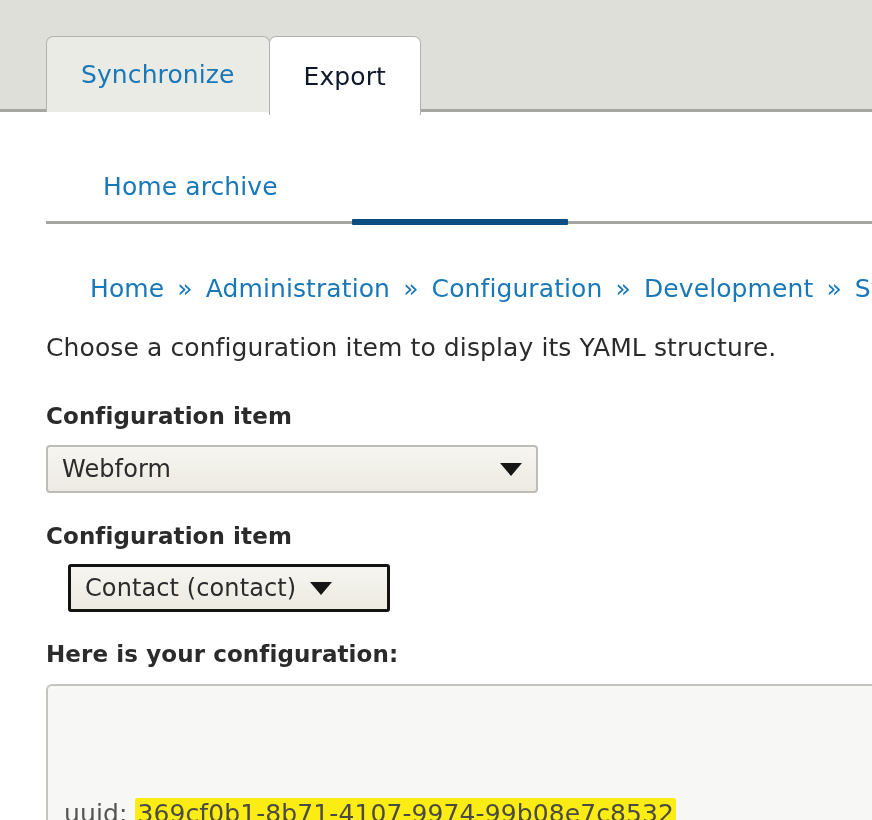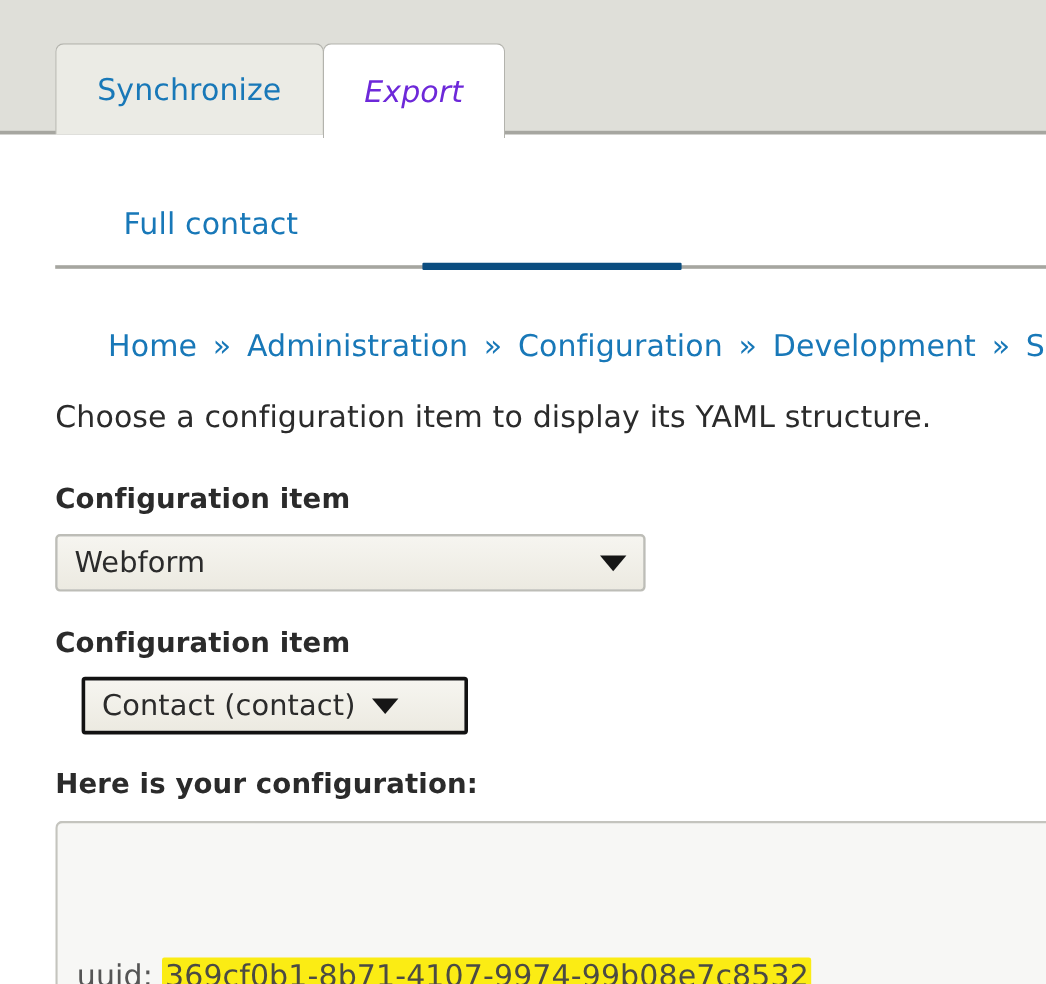"Export" .ptab.active { color: #6d28d9 -> #0f172a; font-style: italic -> none }
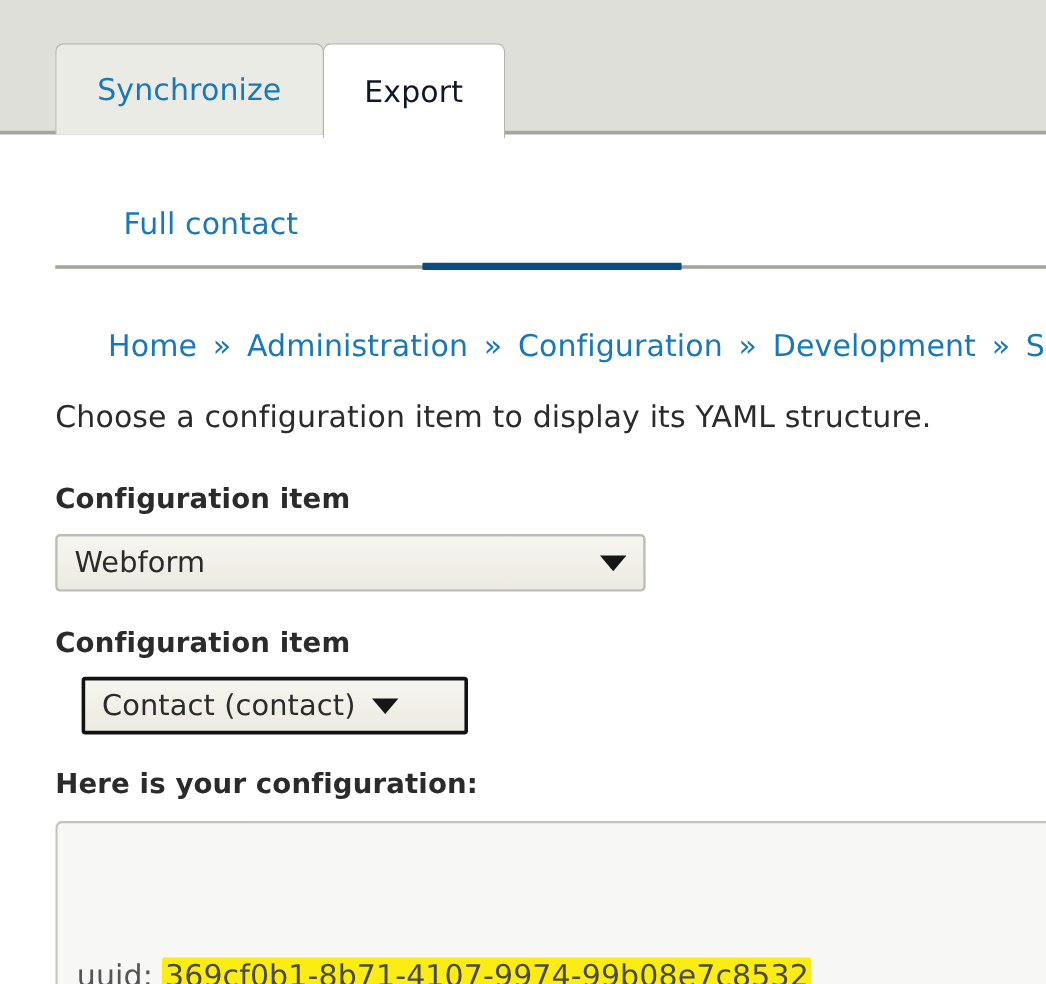"Full contact" span { text: Full contact -> Home archive }
